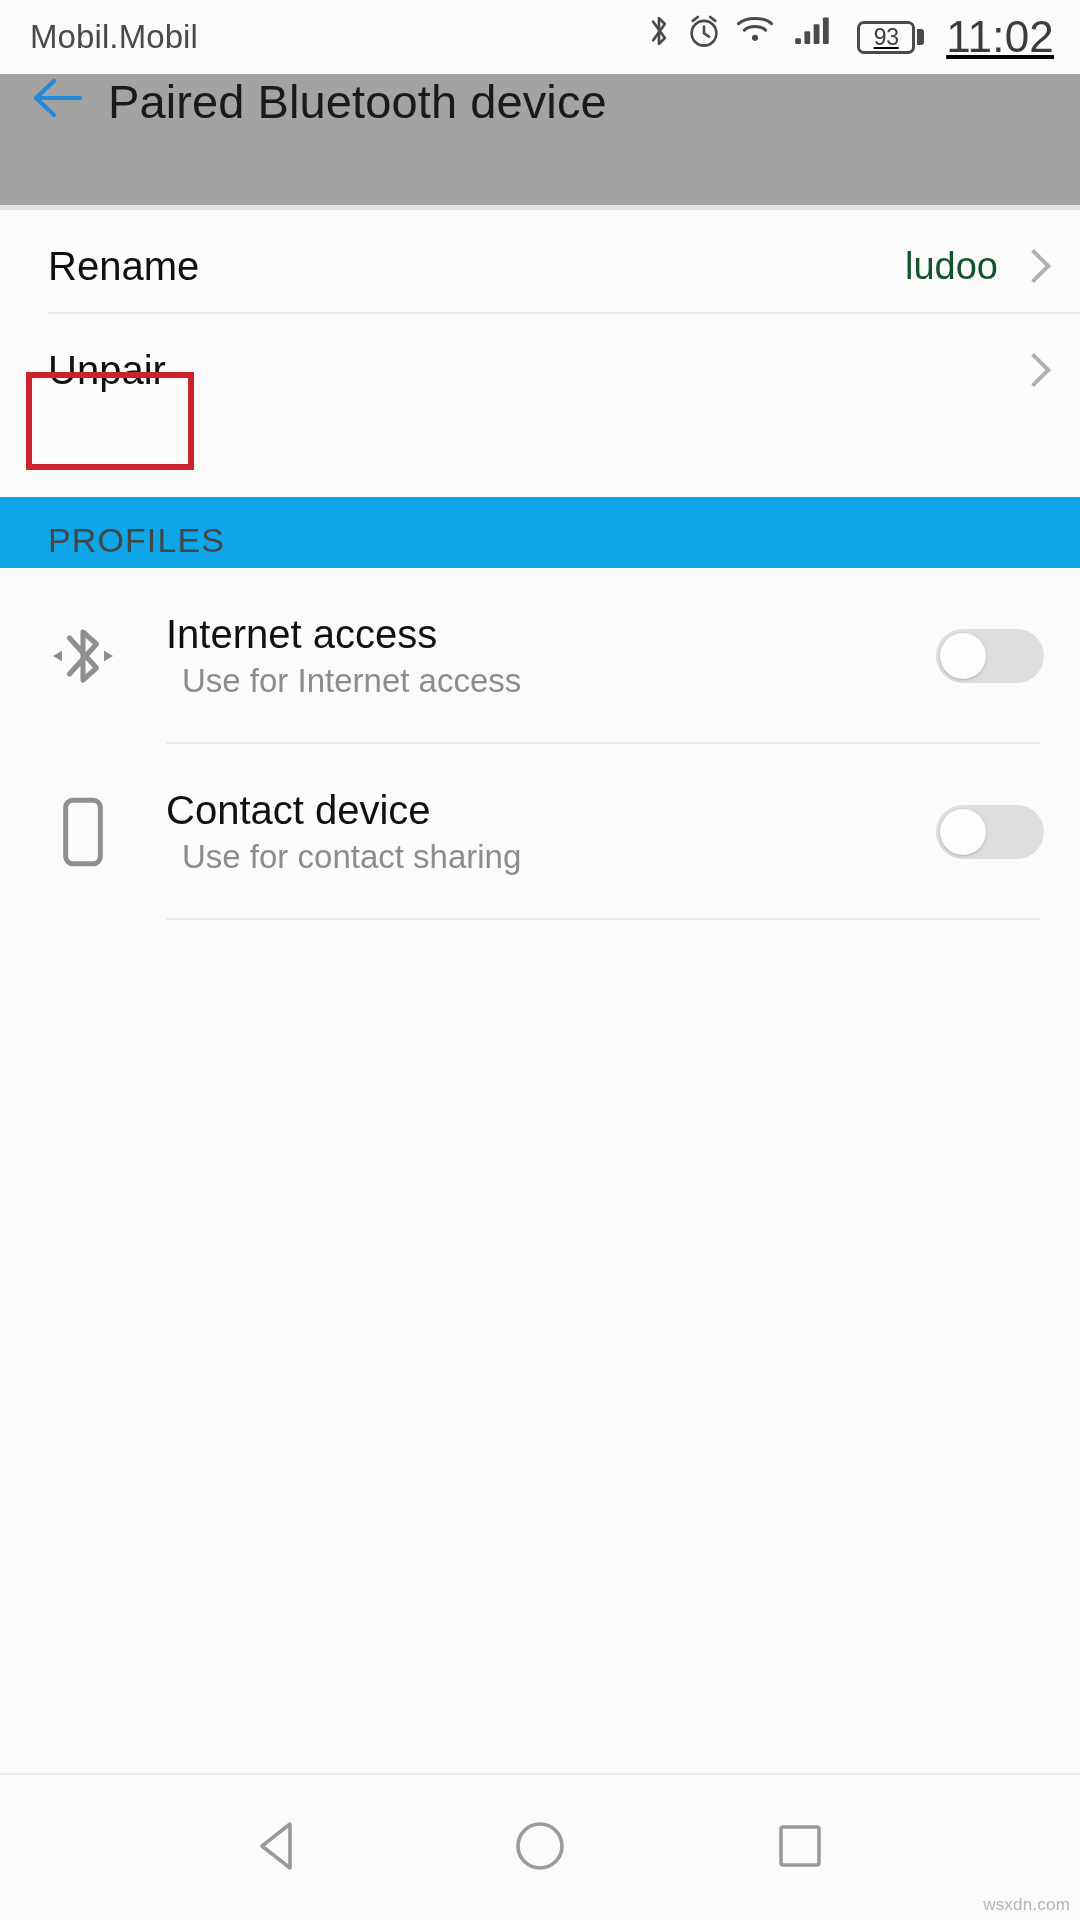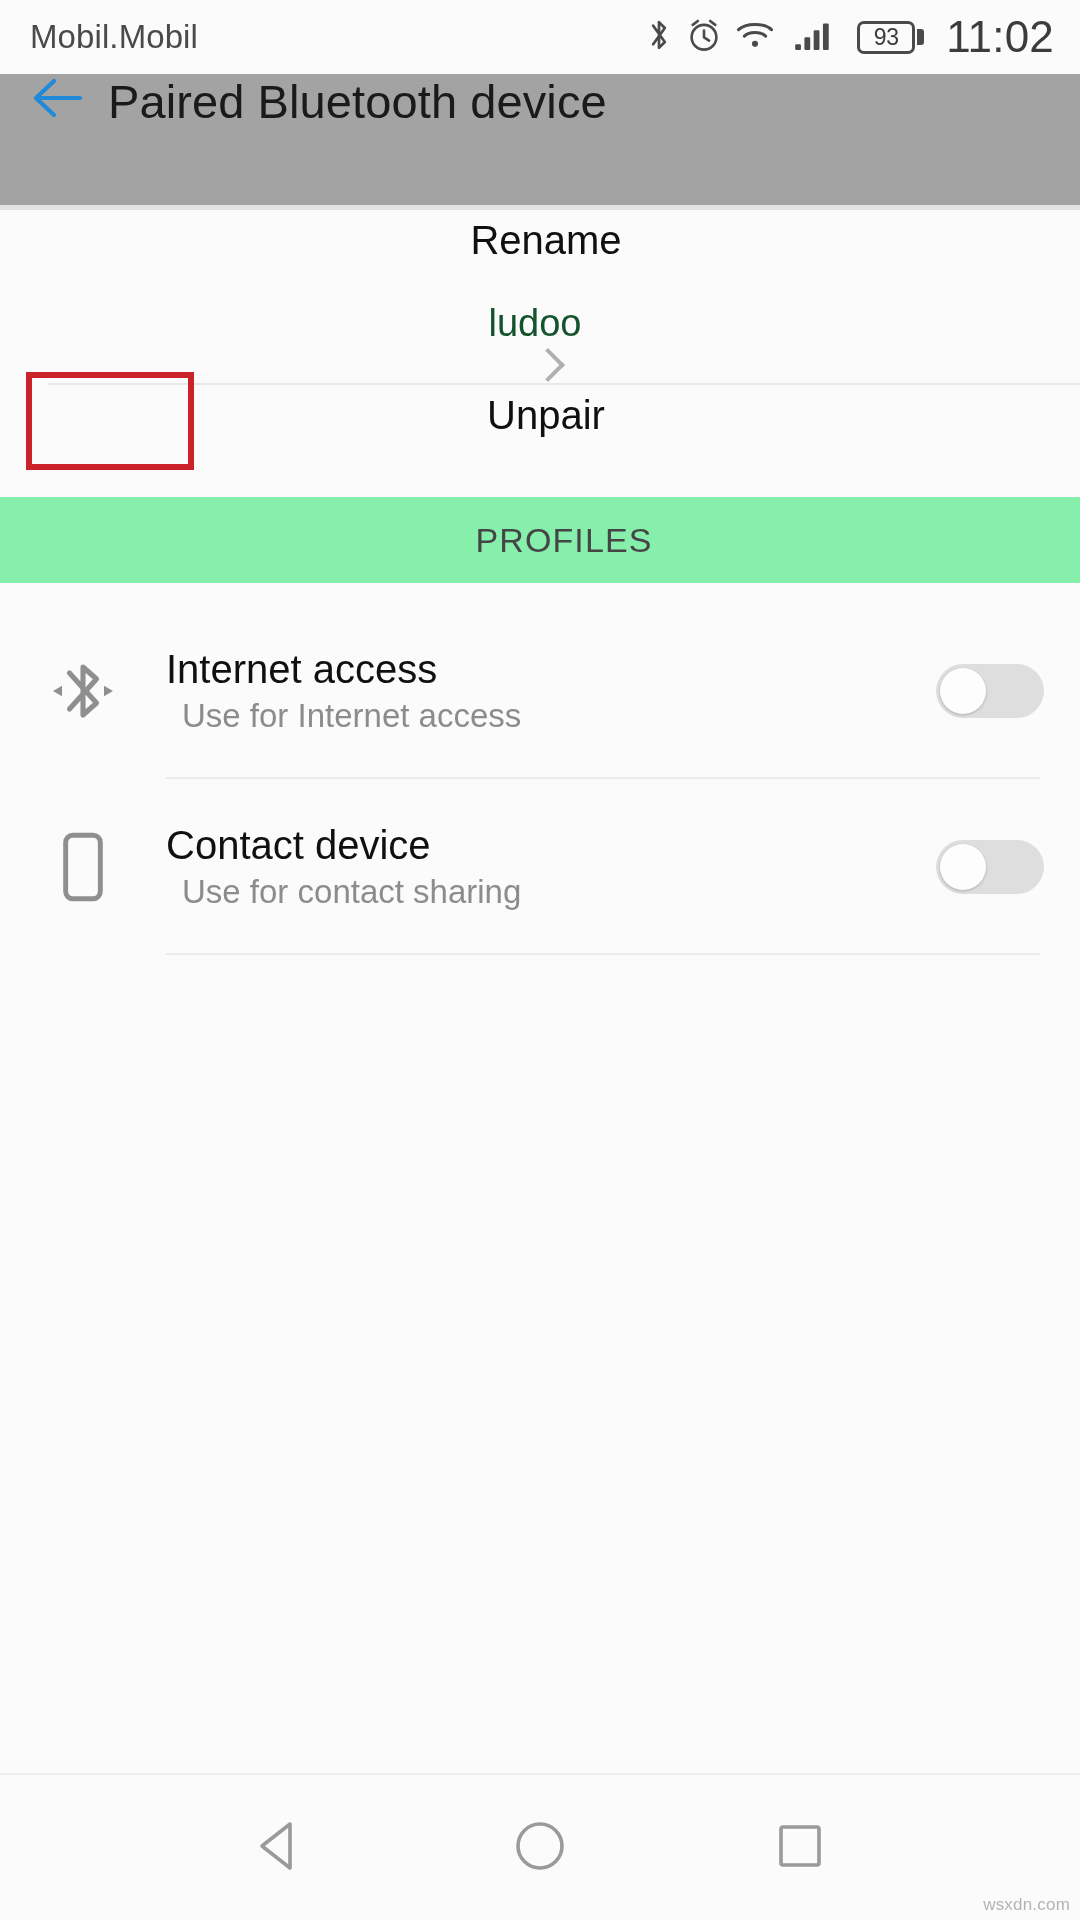"93" .status-right { align-items: center -> none; text-decoration: none -> underline }
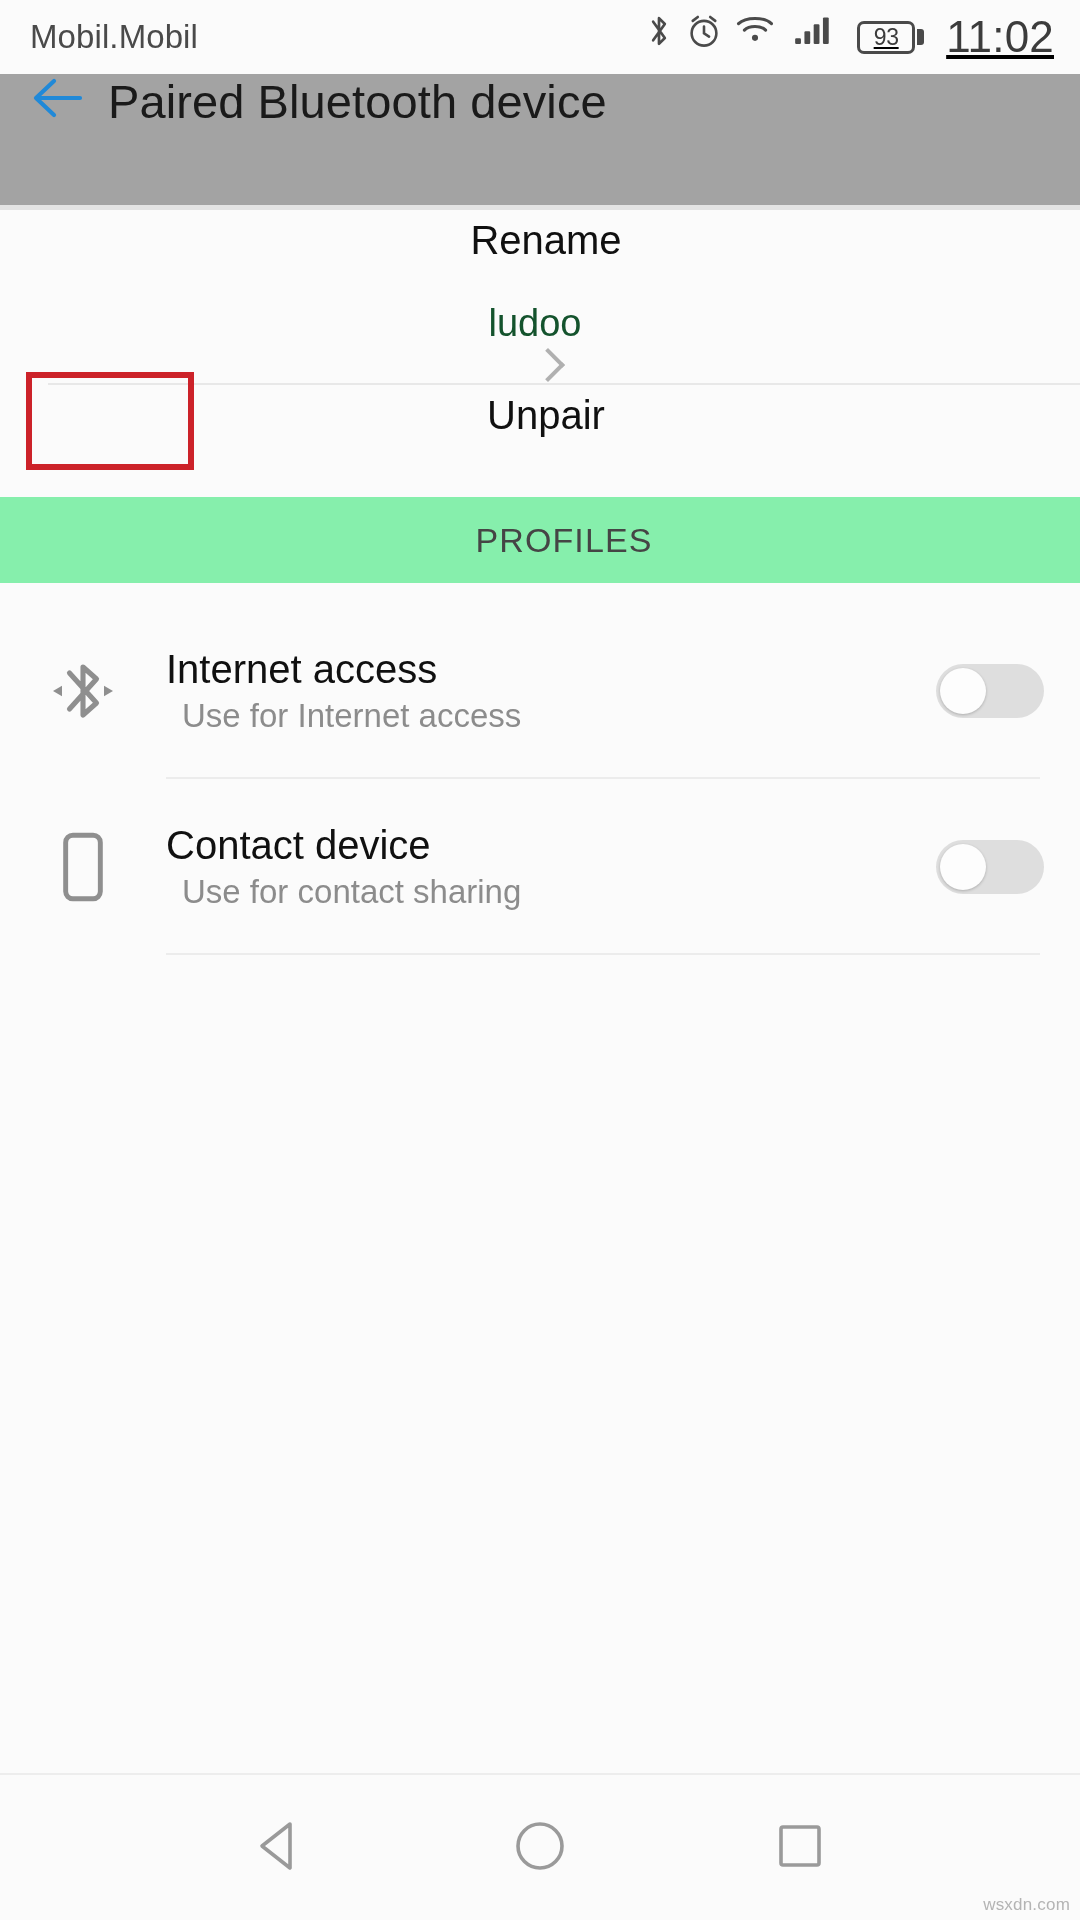"Rename" .row { flex-direction: column -> none; height: 175px -> 104px }
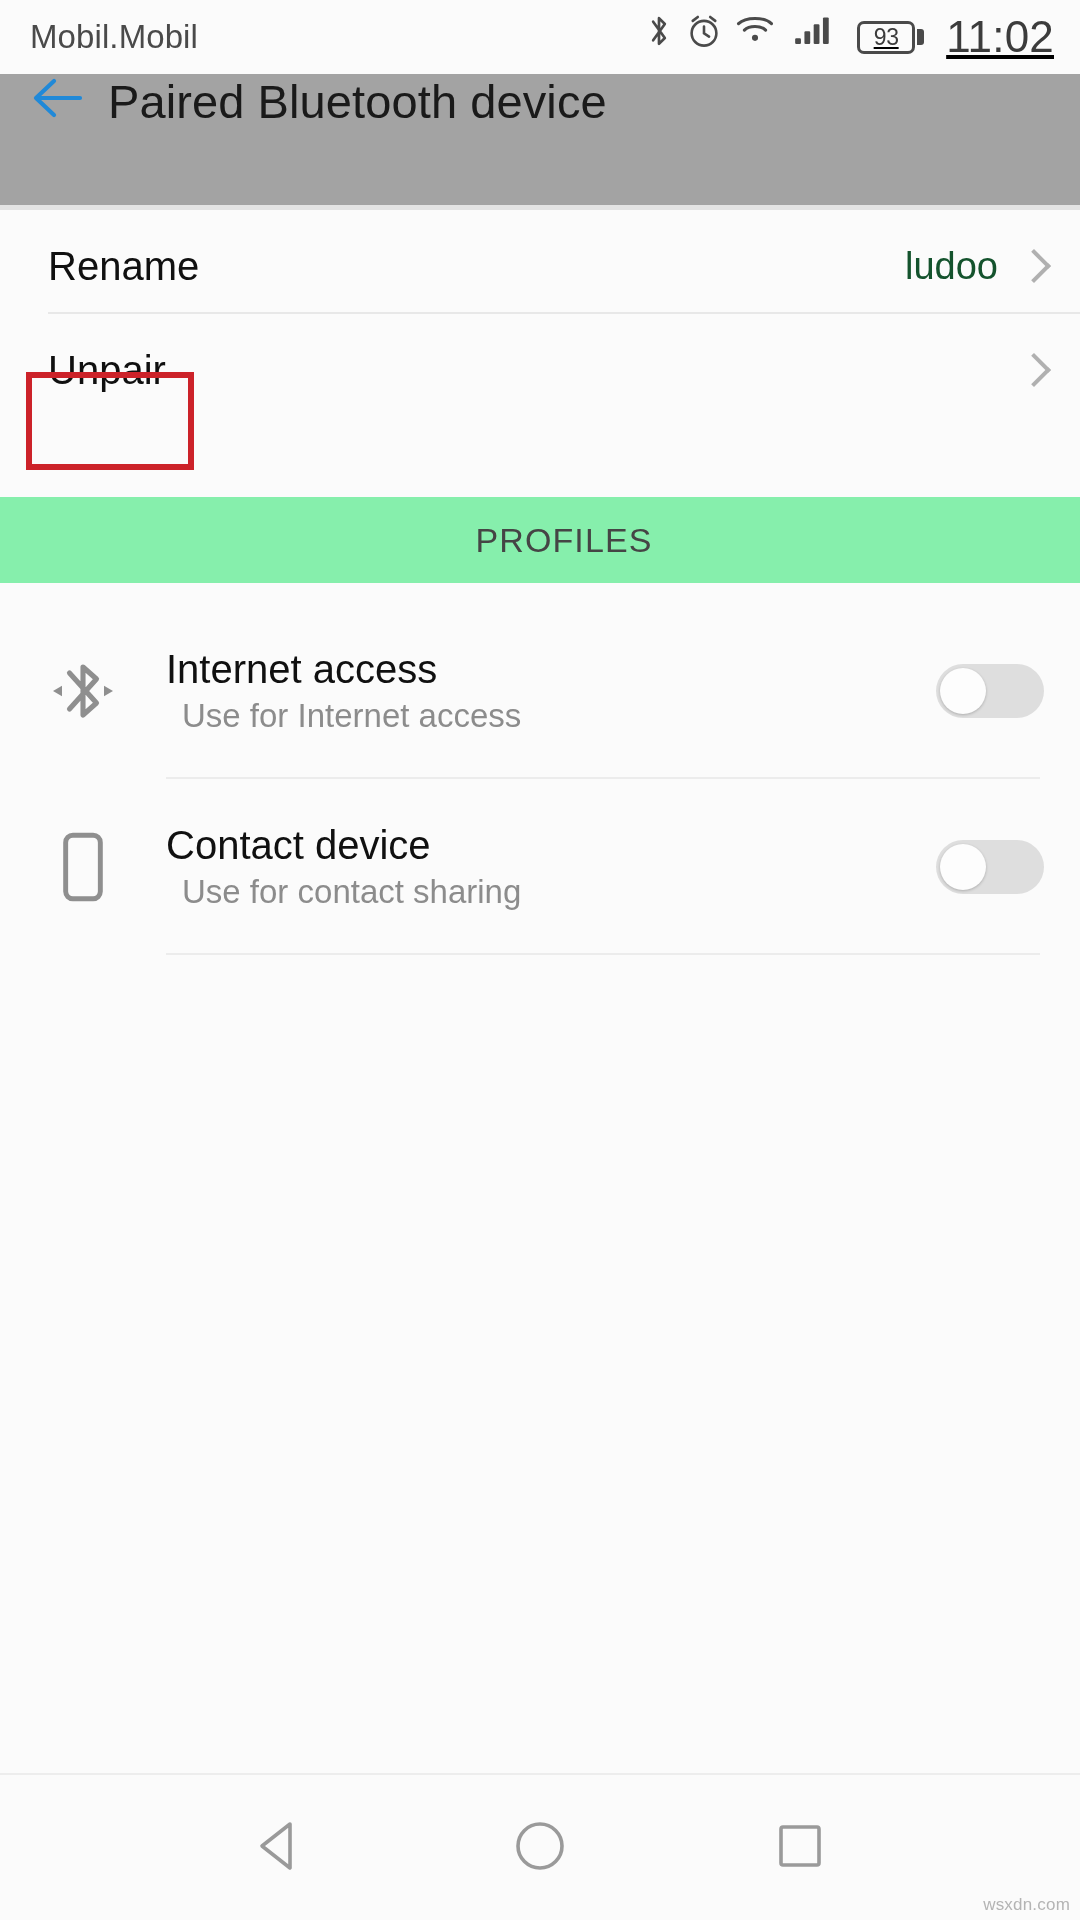"PROFILES" .section-header { background: #86efac -> #0ea5e9; justify-content: center -> none }
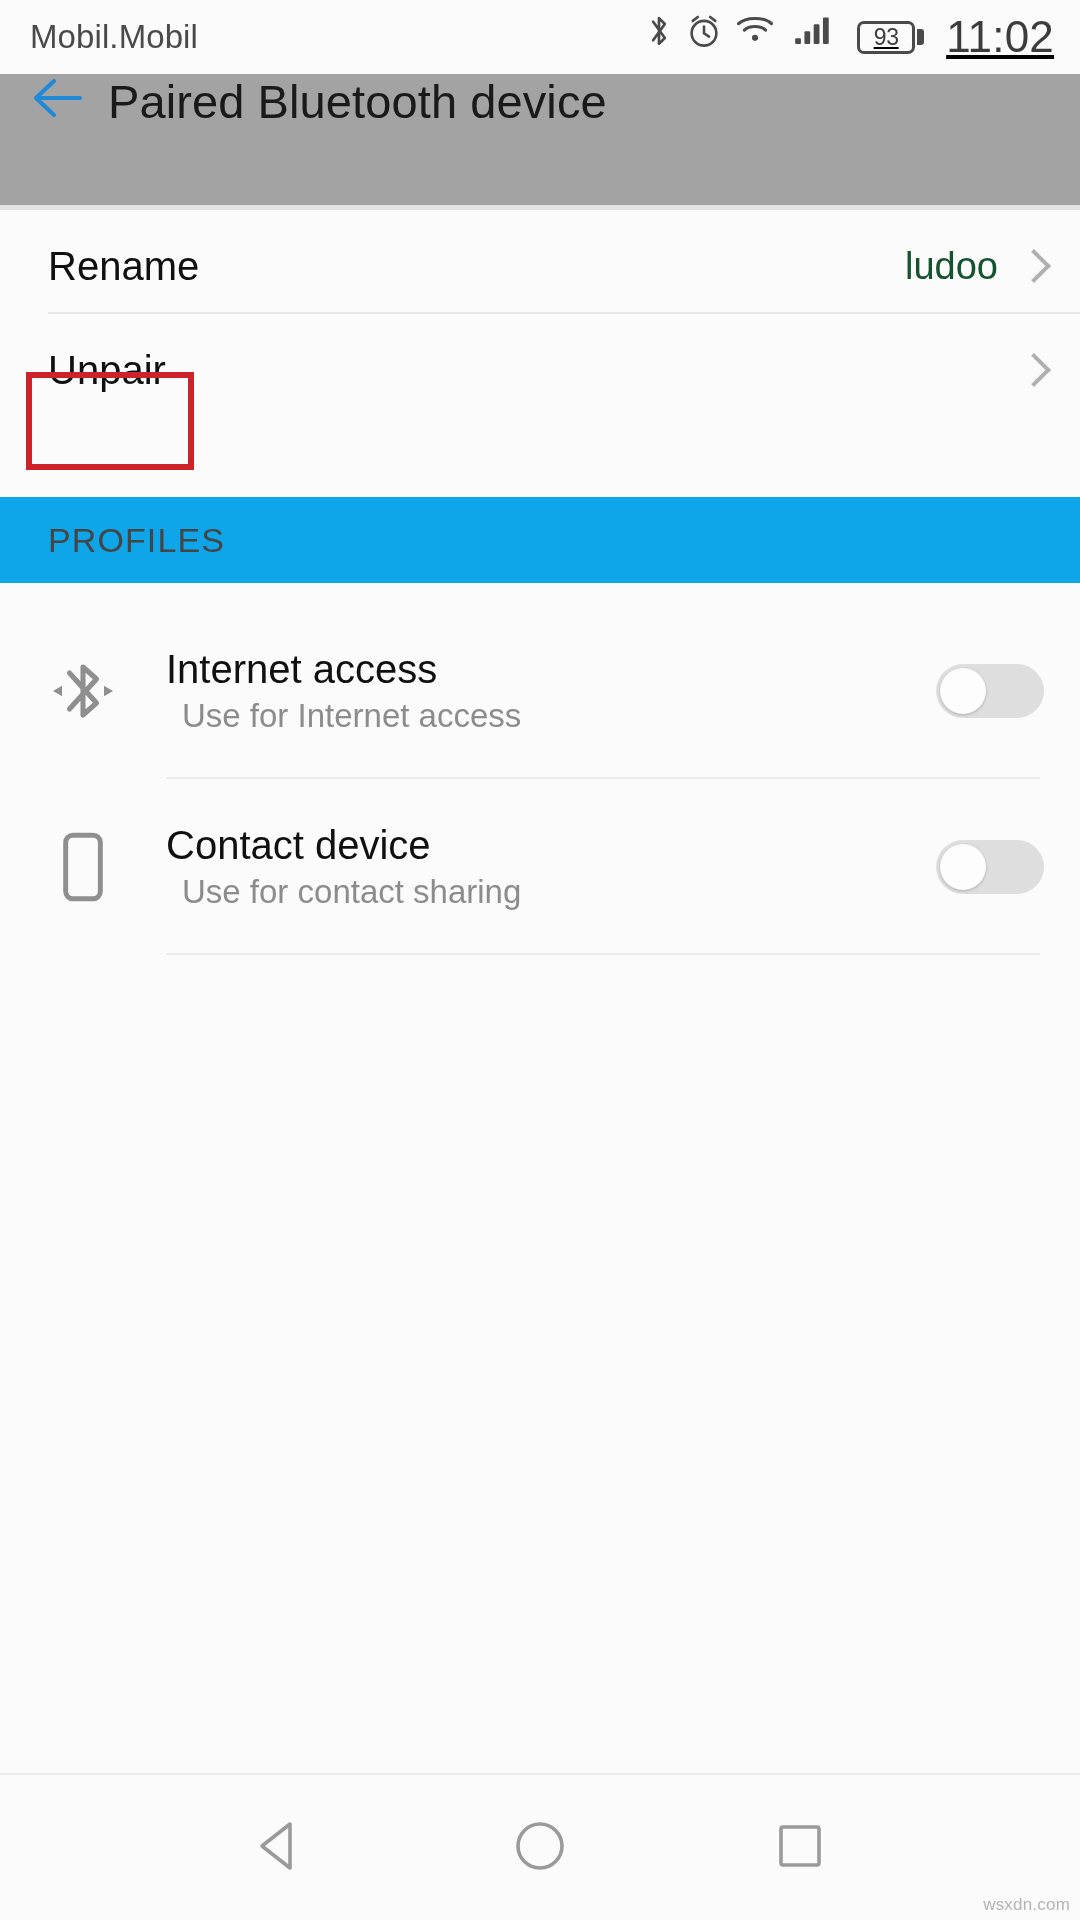"Internet access" .profiles { top: 603px -> 568px }
